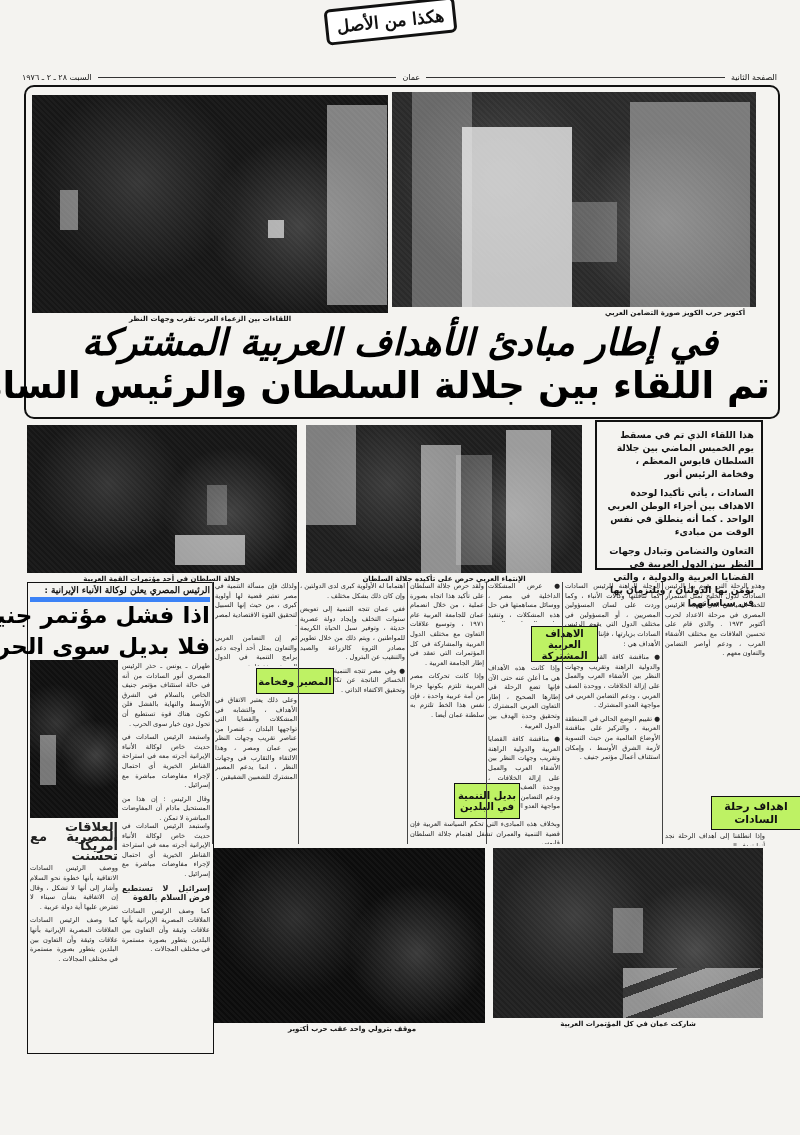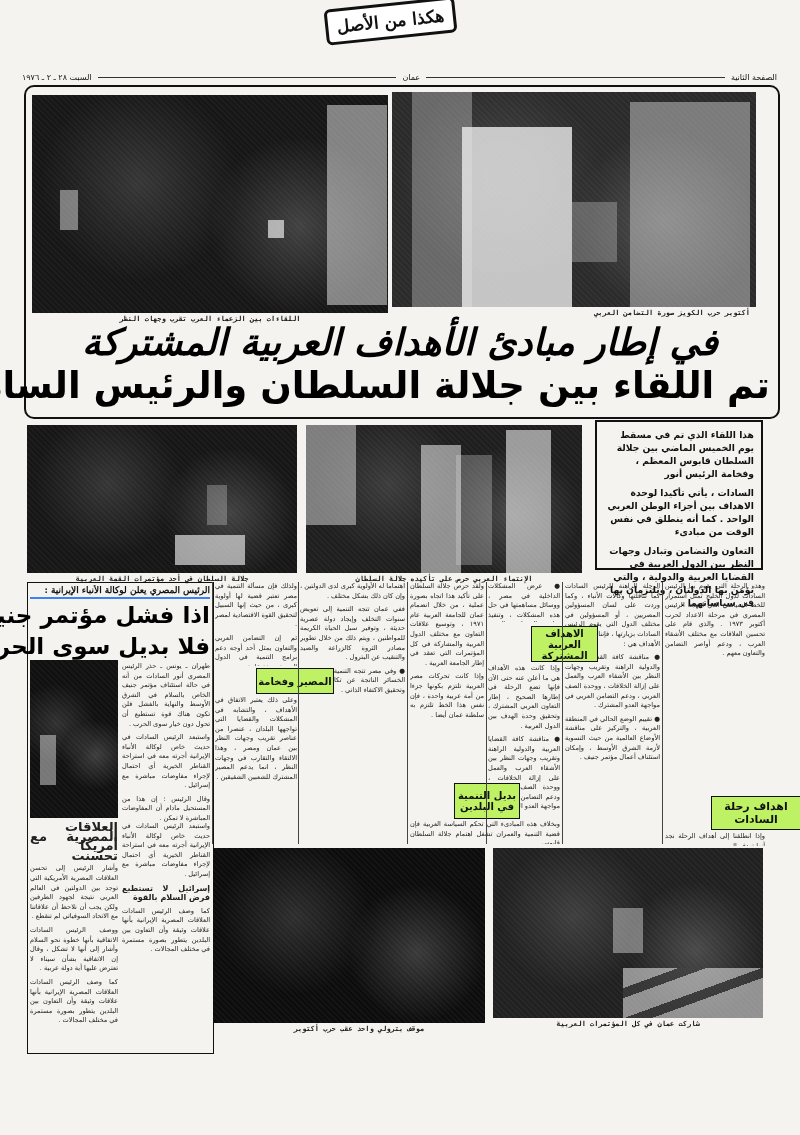"أكتوبر حرب الكويز صورة التضامن" .caption { font-family: Liberation Mono, monospace -> none }
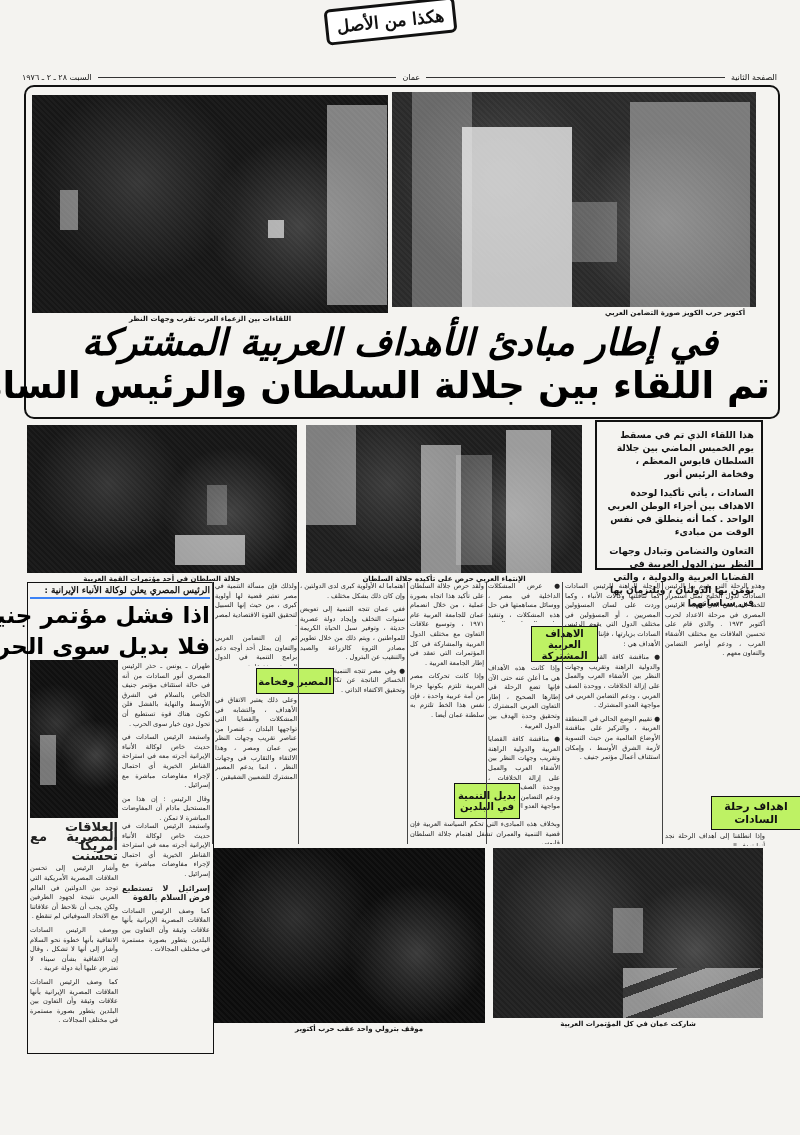"الرئيس المصري يعلن لوكالة الأنباء" div.abs { border-bottom: 2px solid #3b82f6 -> 5px solid #3b82f6 }
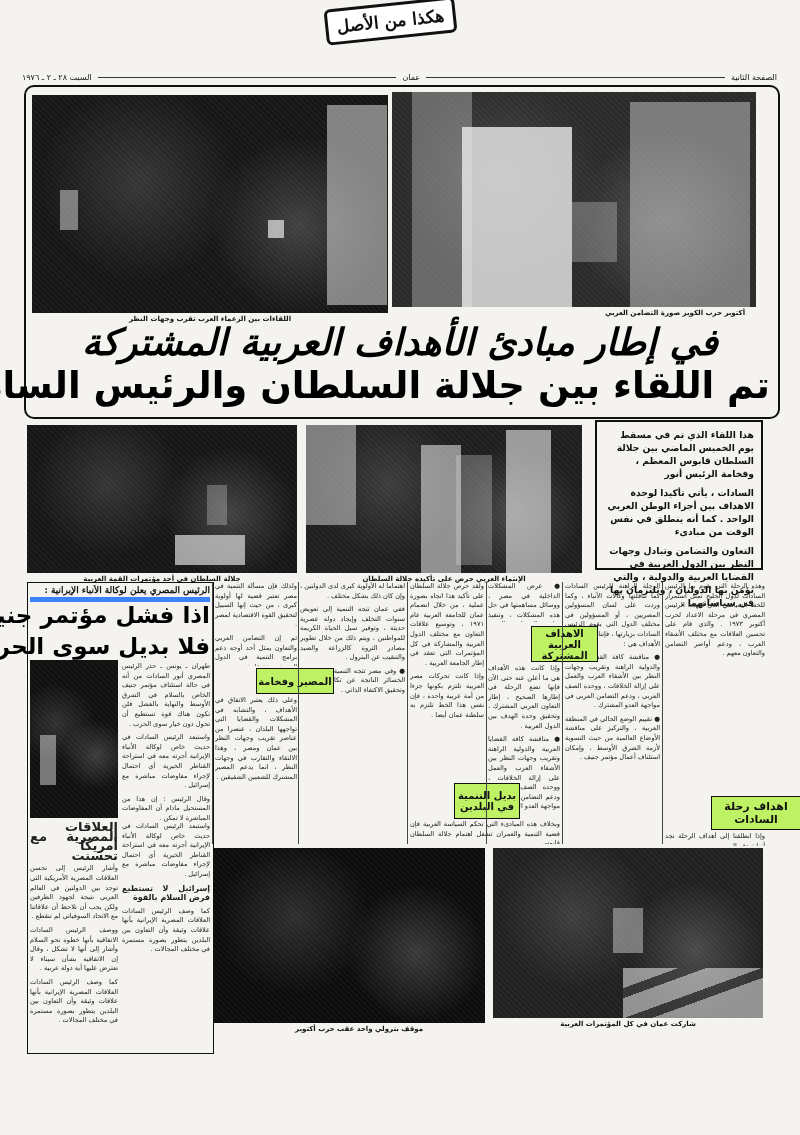"وأشار الرئيس إلى تحسن العلاقات" p { html: <p>وأشار الرئيس إلى تحسن العلاقات المصرية الأمريكية التي توجد بين الدولتين في العالم العربي نتيجة لجهود الطرفين ولكن يجب أن نلاحظ أن علاقاتنا مع الاتحاد السوفياتي لم تنقطع .</p> -> none }
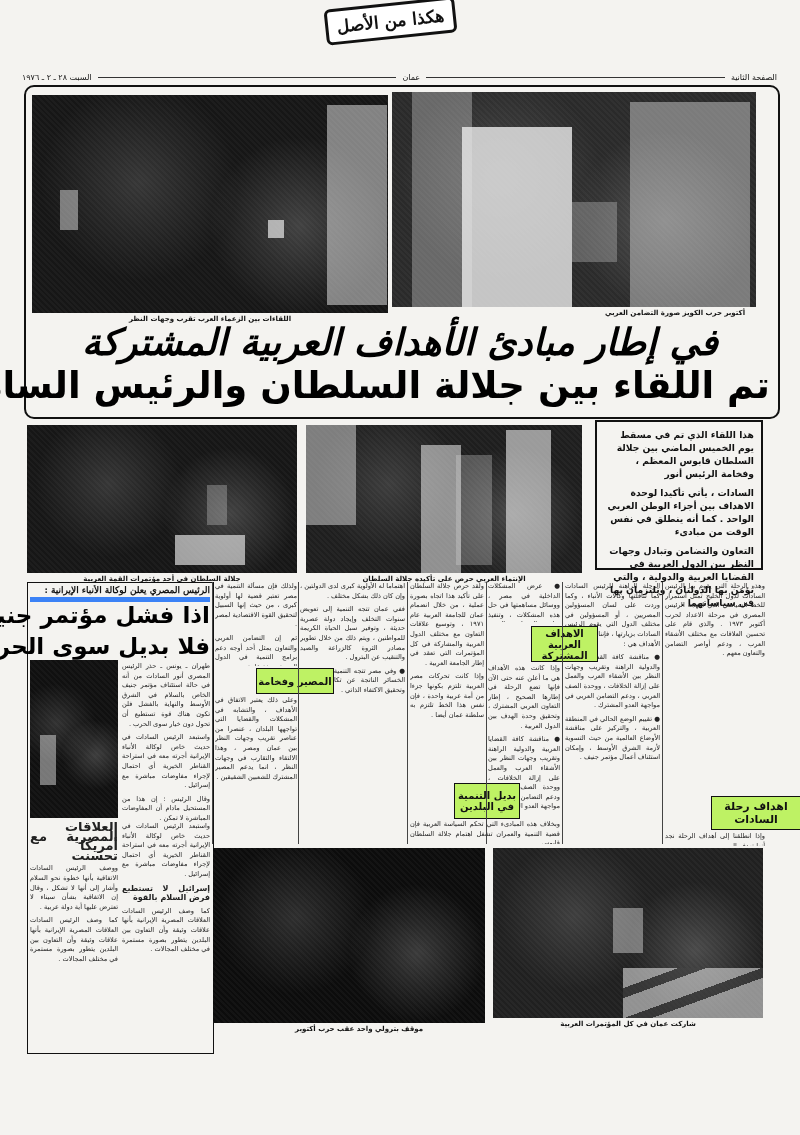"موقف بترولي واحد عقب حرب" div.abs { left: 203px -> 196px }
